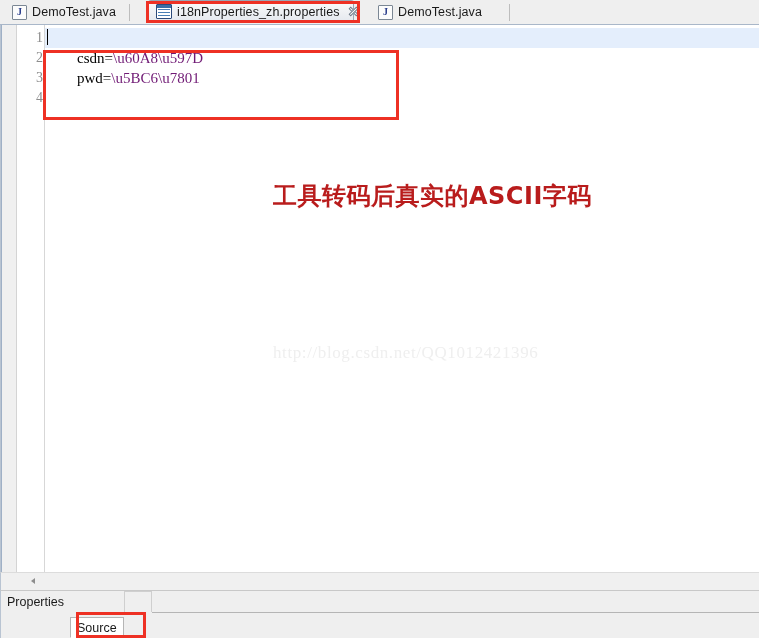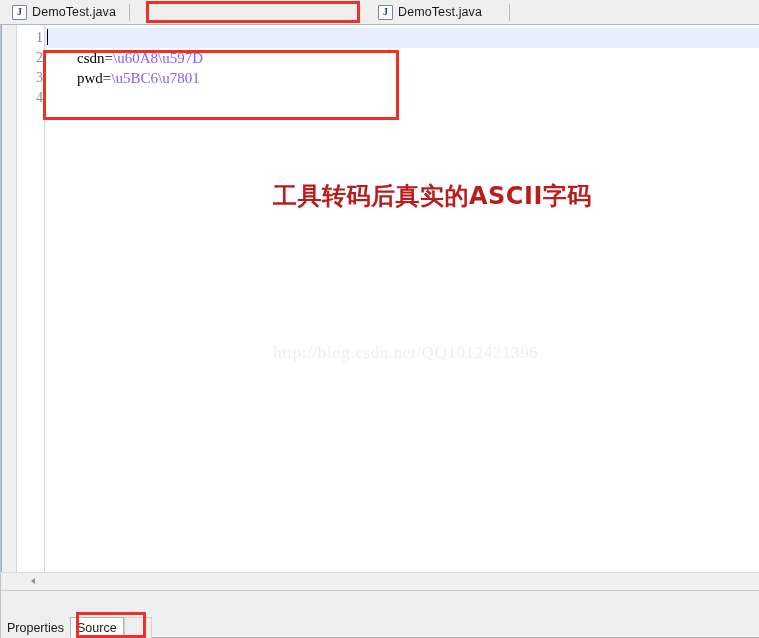"i18nProperties_zh.properties" div.tab { html: none -> <div> <span></span> <span>i18nProperties_zh.properties</span> <span></span> </div> }
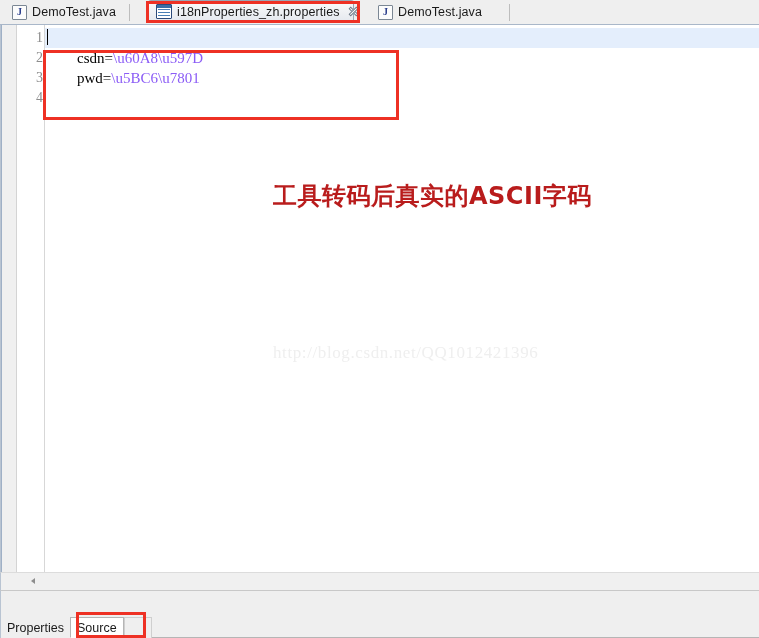"\u60A8\u597D" .tok-val { color: #8b5cf6 -> #701a75 }
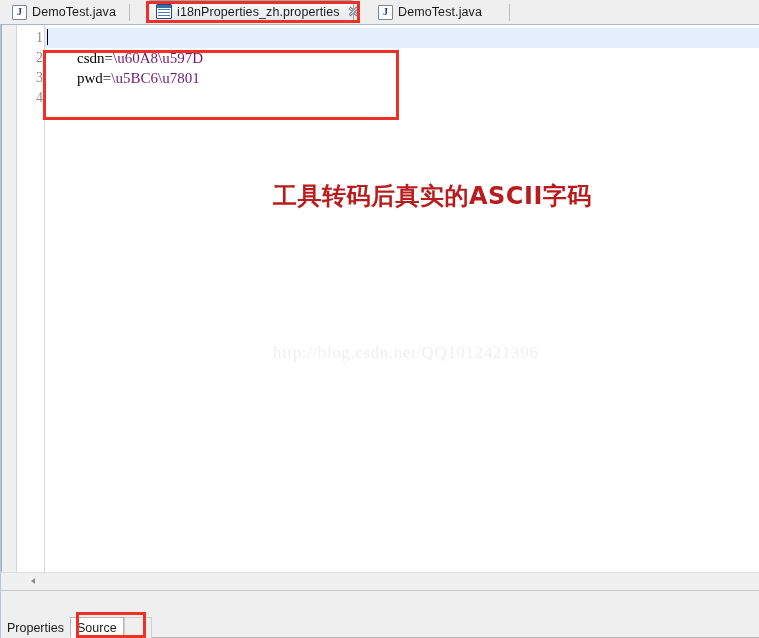"Properties" .bottom-bar { align-items: flex-end -> none }
